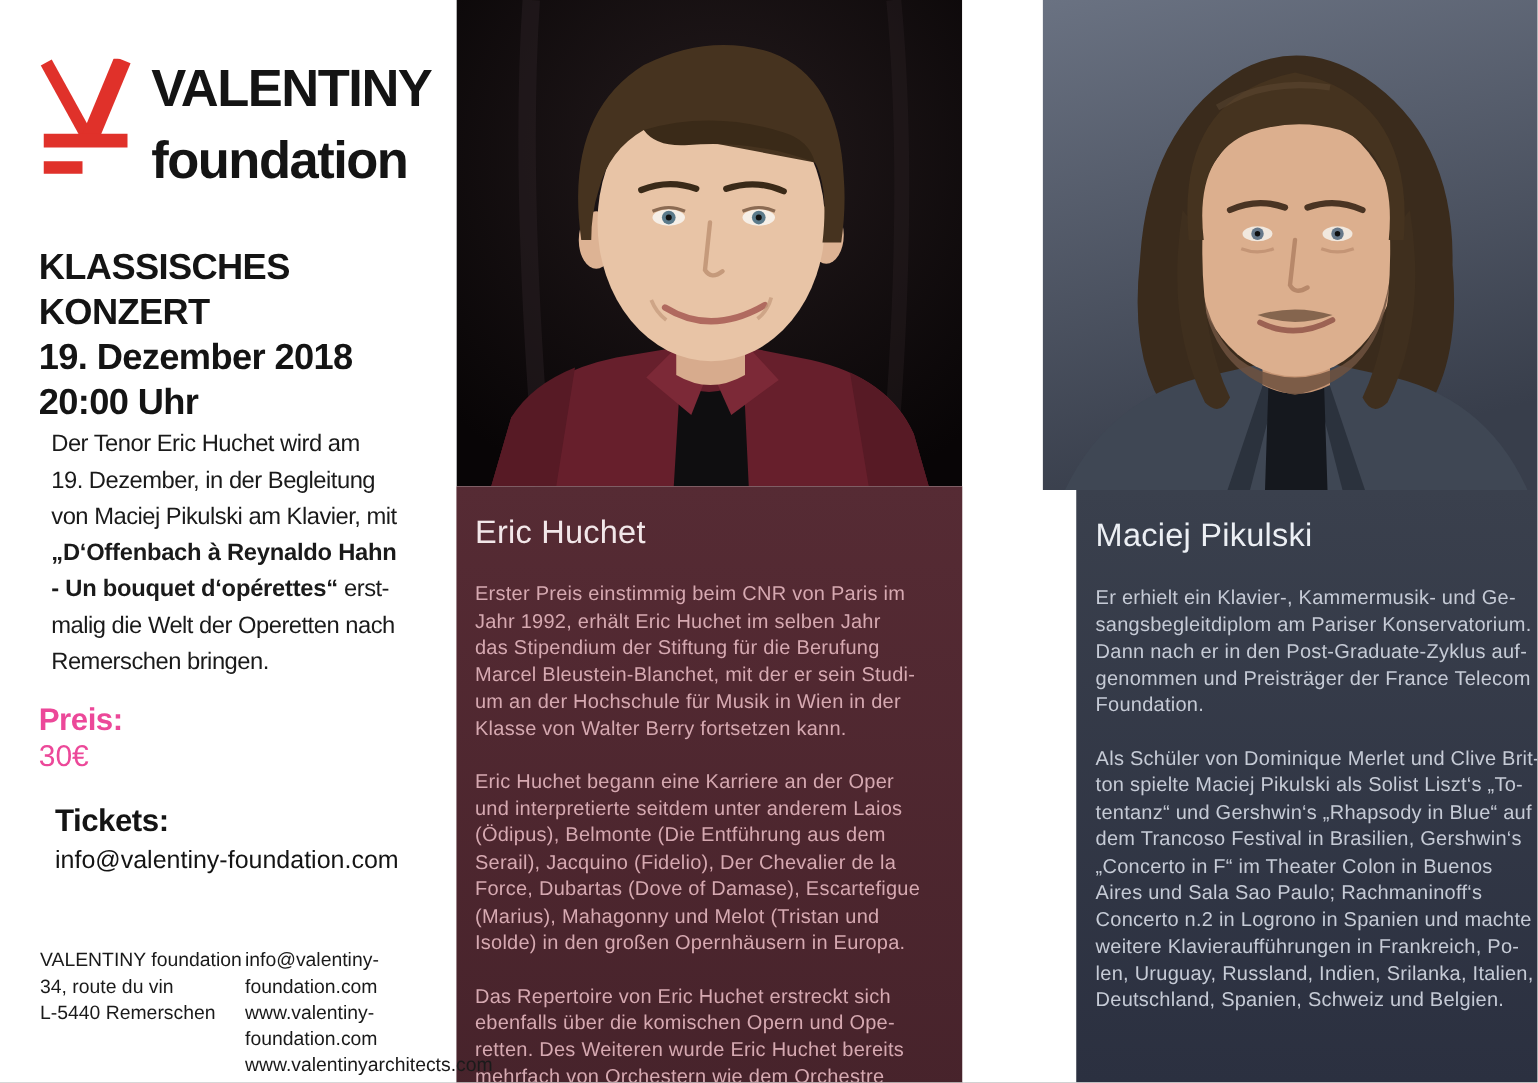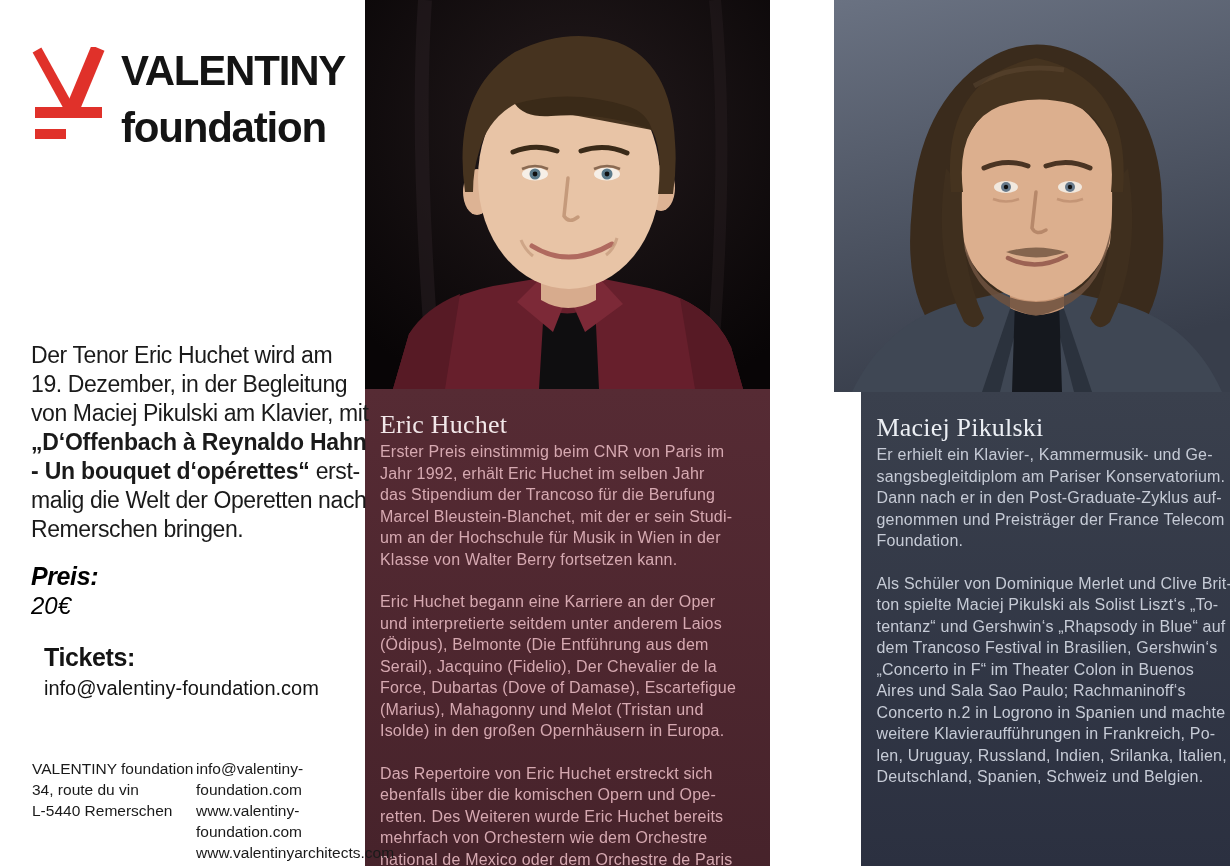"KLASSISCHES KONZERT" h1.event-title { html: none -> <h1>KLASSISCHES KONZERT 19. Dezember 2018 20:00 Uhr</h1> }
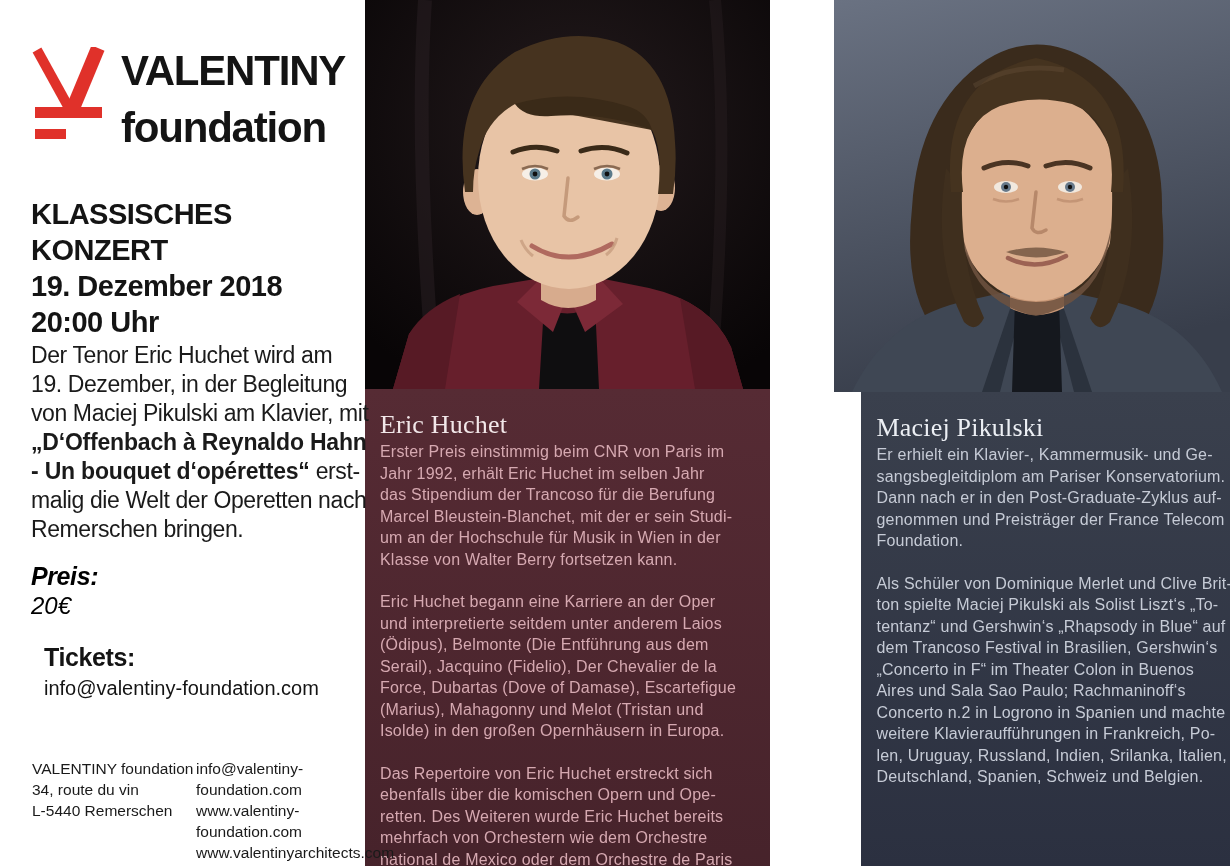"Der Tenor Eric Huchet wird" .intro { font-size: 23px -> 19px; left: 31px -> 41px }
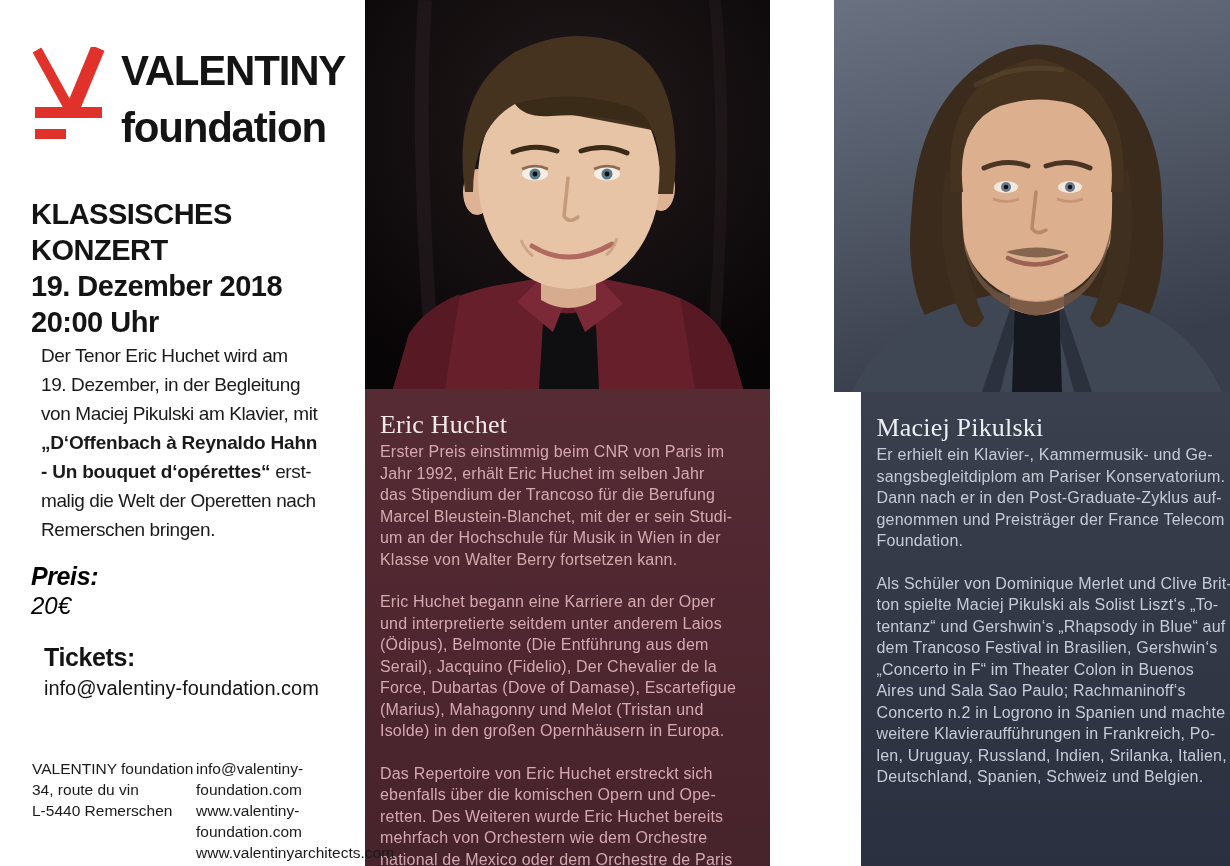"Eric Huchet" .artist-name { font-family: Liberation Serif, serif -> none; margin: 0 0 0 -> 0 0 24px }
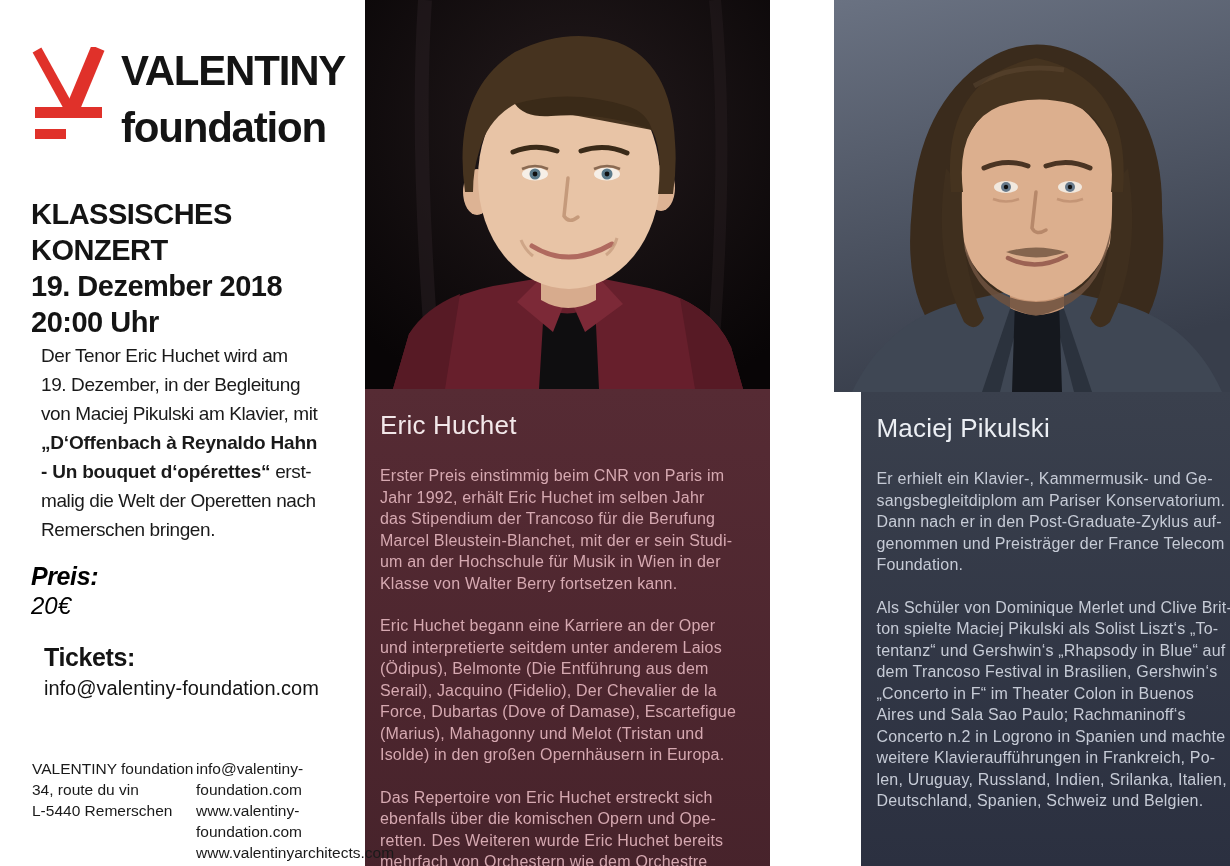"Erster Preis einstimmig beim CNR" p { text: Trancoso -> Stiftung }
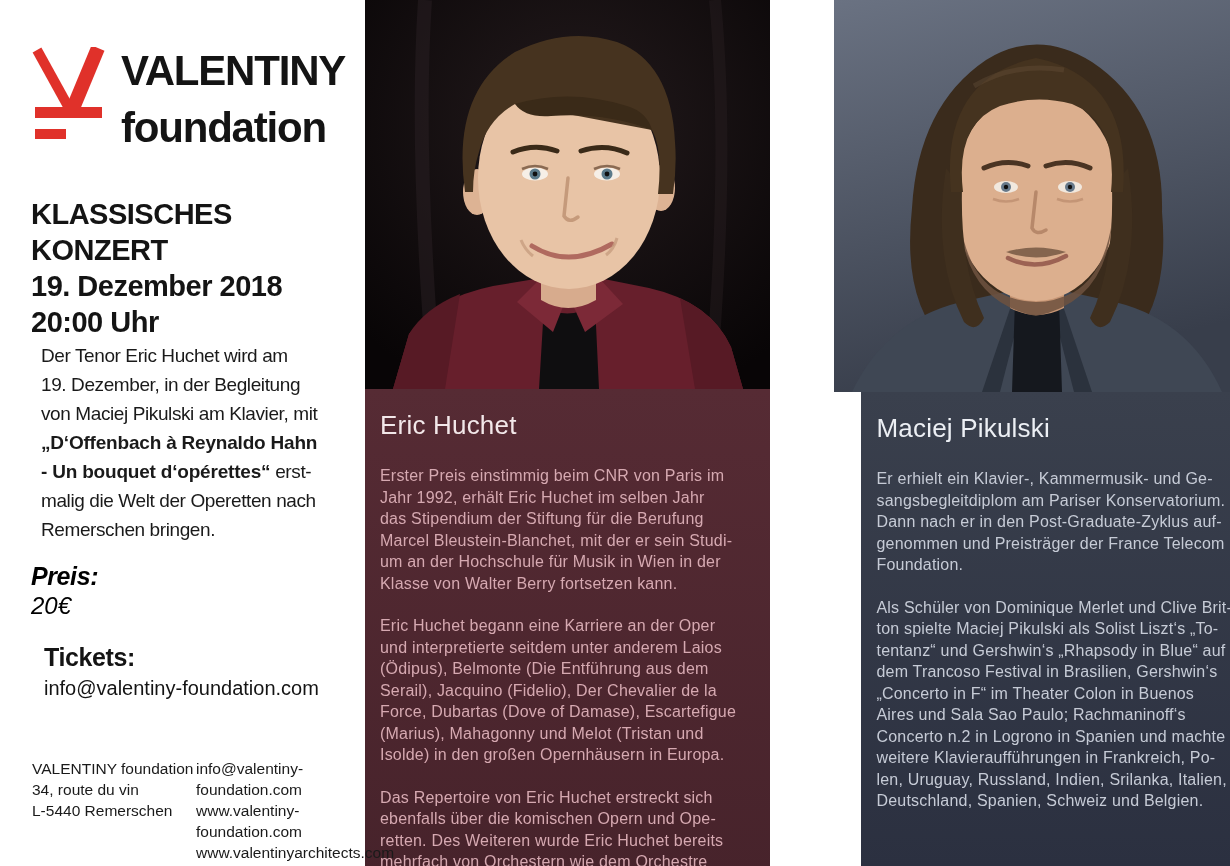"Preis:" .price-block { color: #000000 -> #ec4899; font-style: italic -> none }
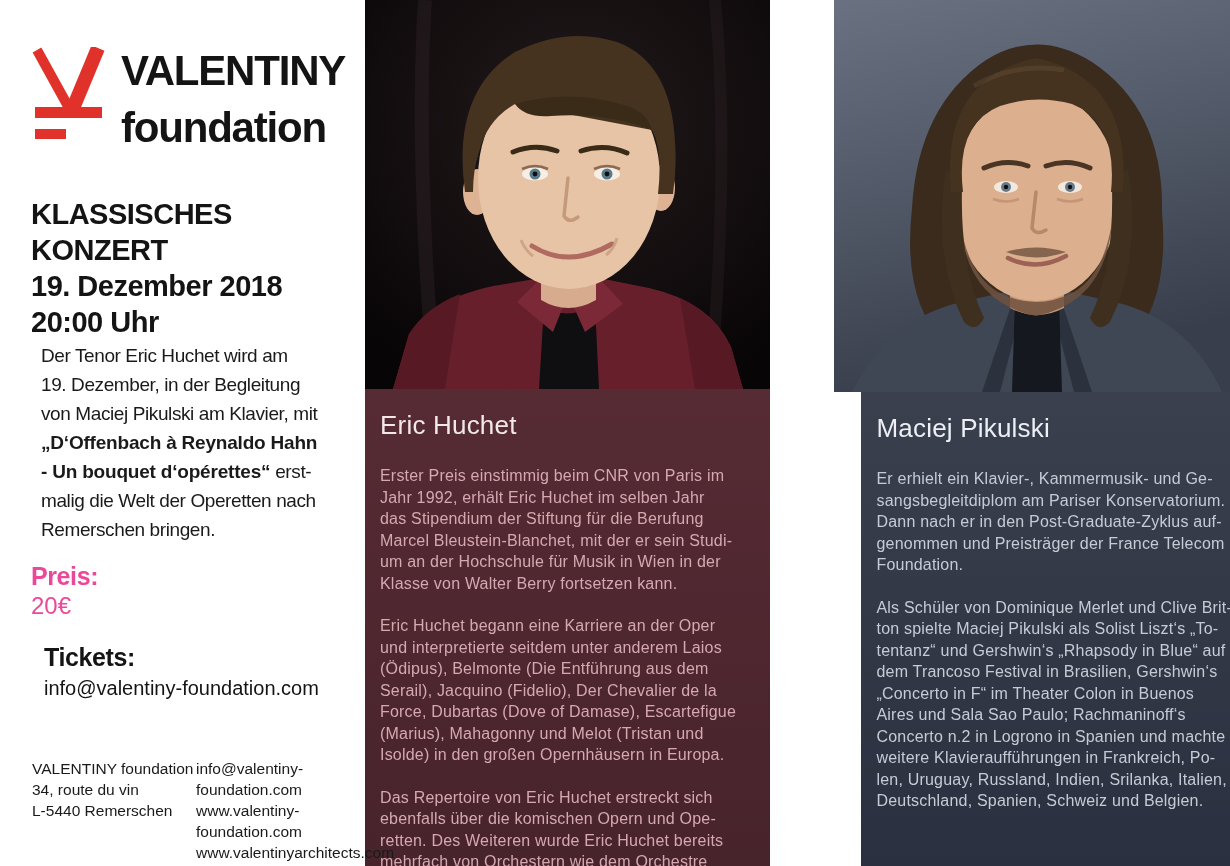"20€" div.price-value { text: 20€ -> 30€ }
